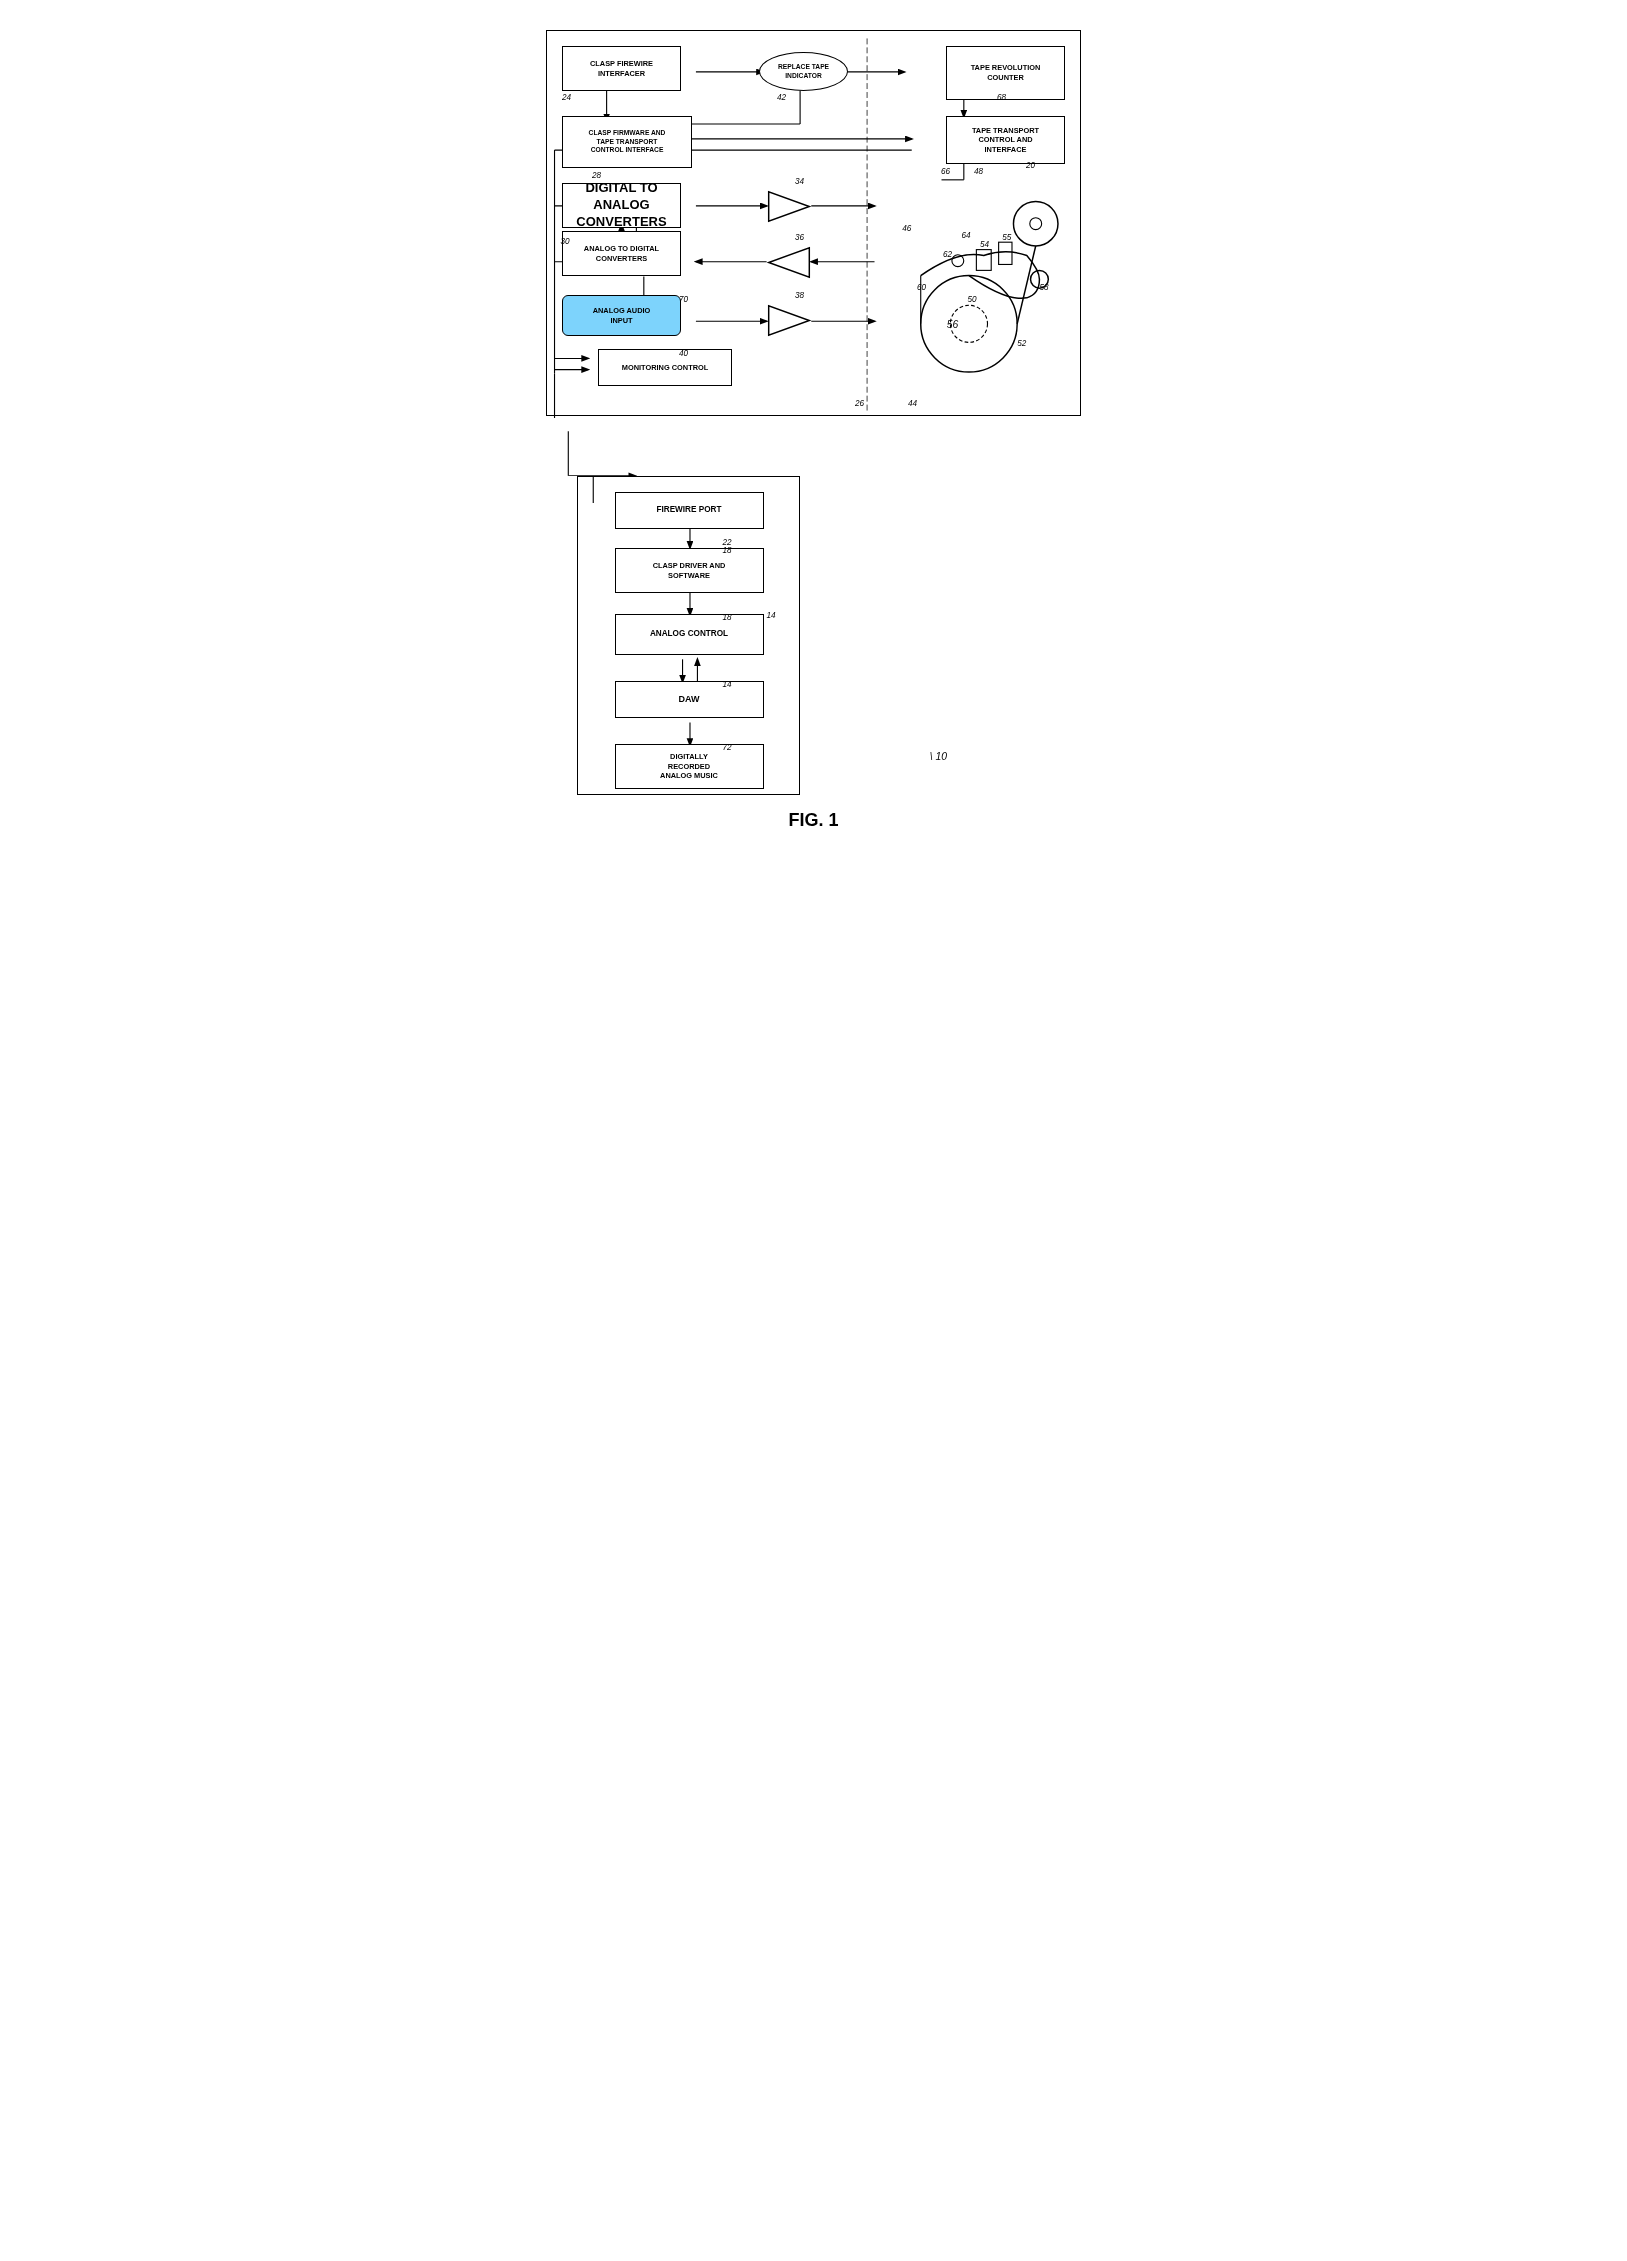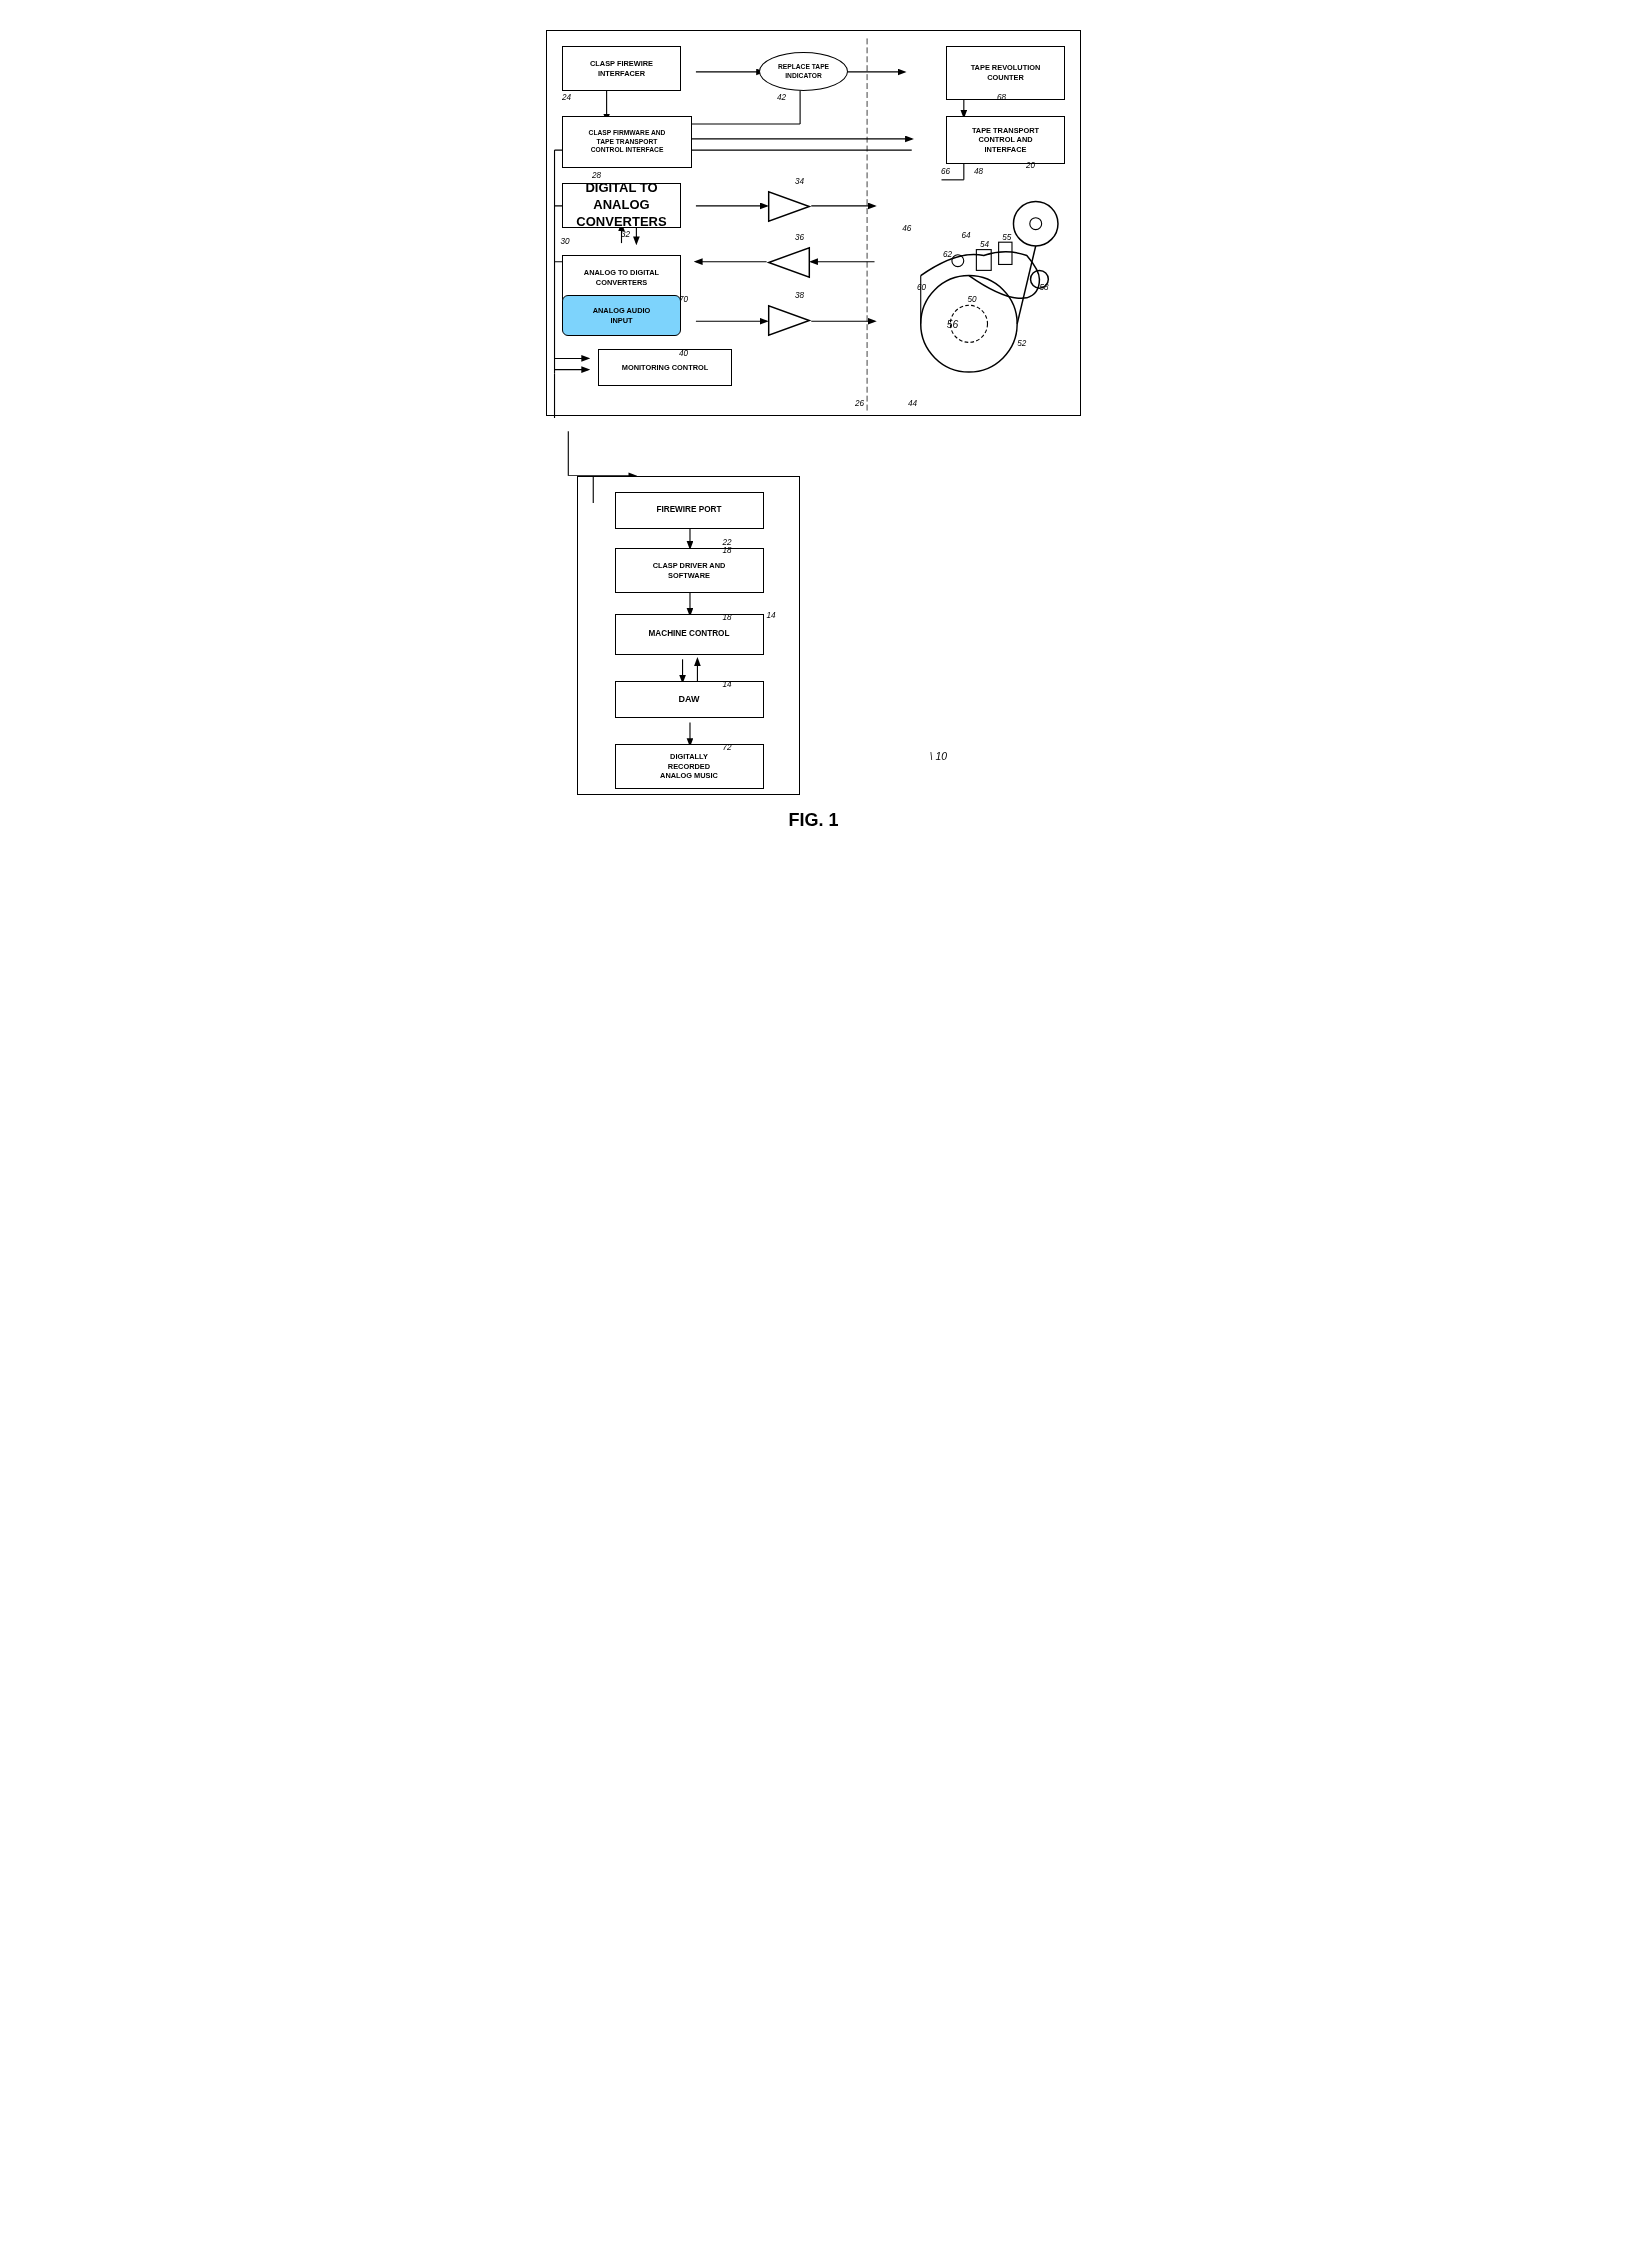"ANALOG TO DIGITAL" div.block-box { top: 224px -> 200px }
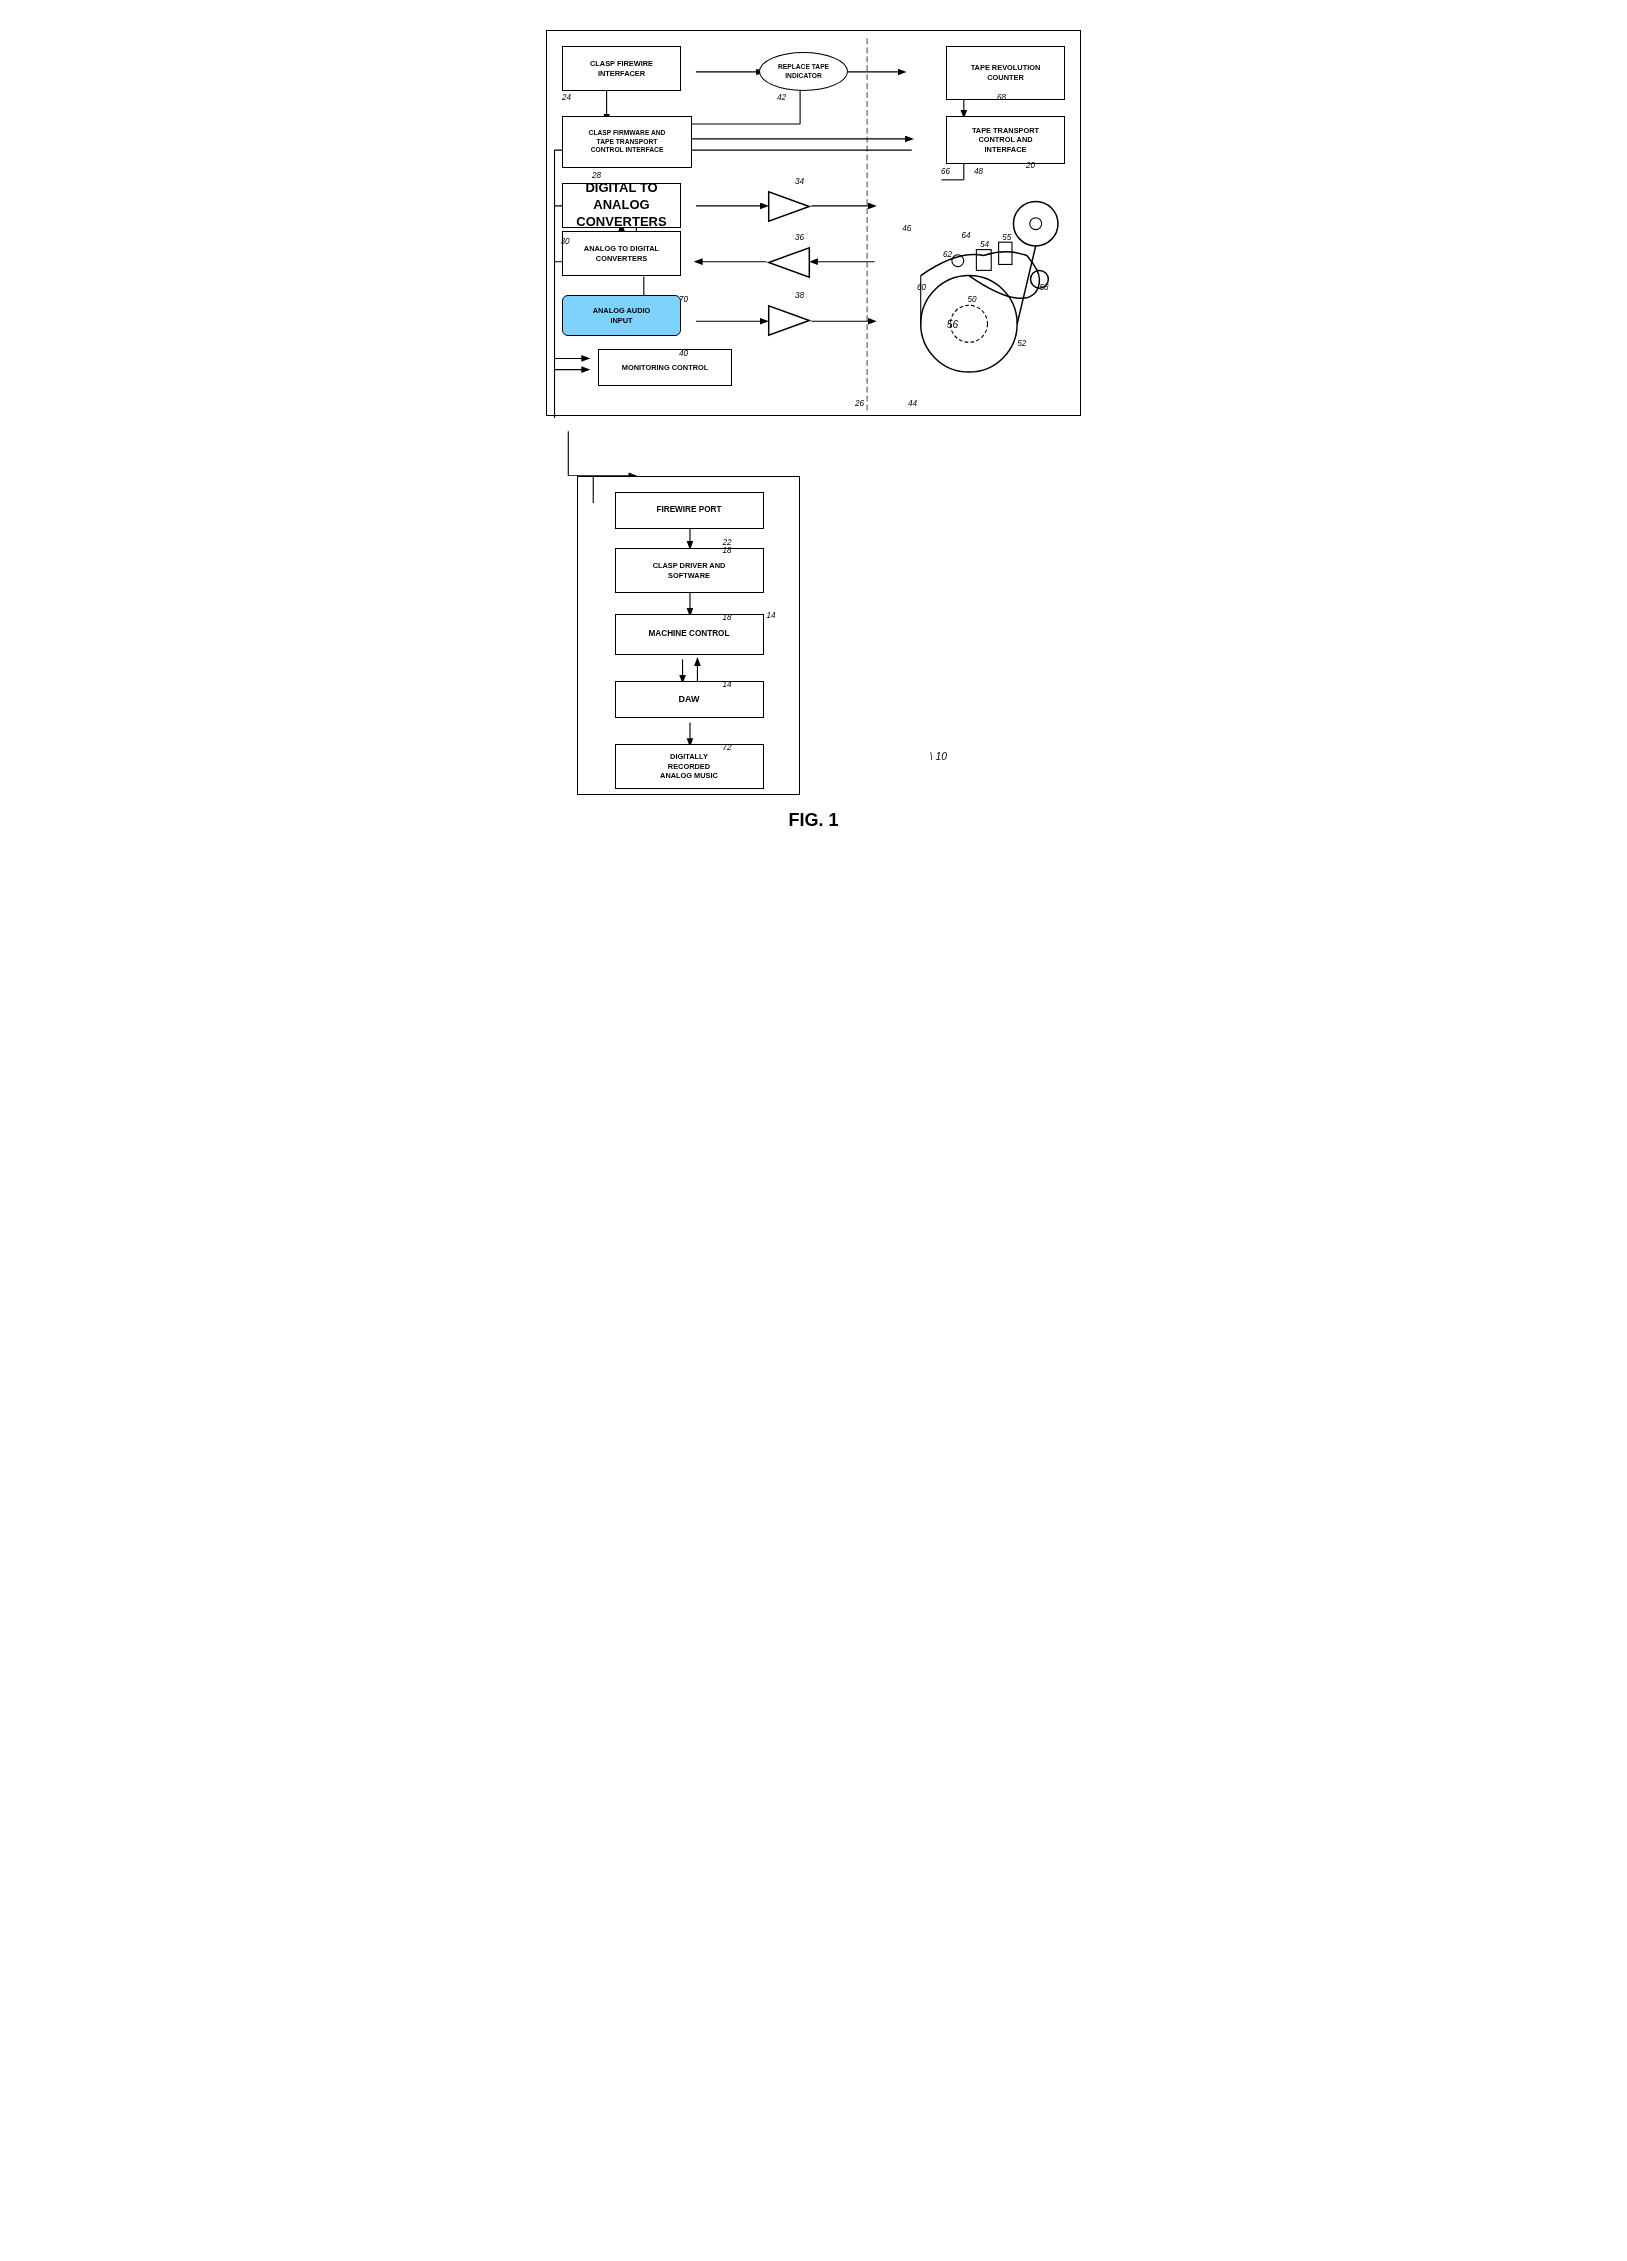"MACHINE CONTROL" span { text: MACHINE -> ANALOG }
